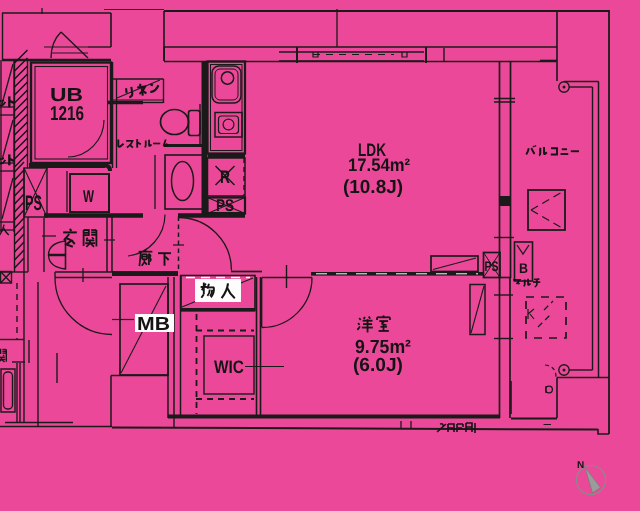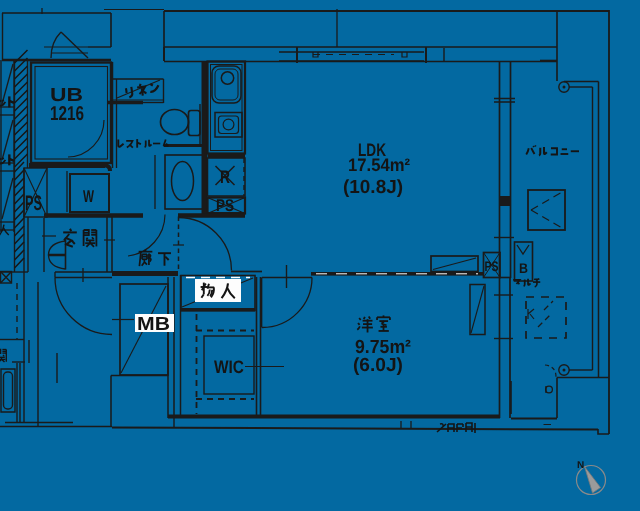"UB" #wrap { background: #0369a1 -> #ec4899 }
